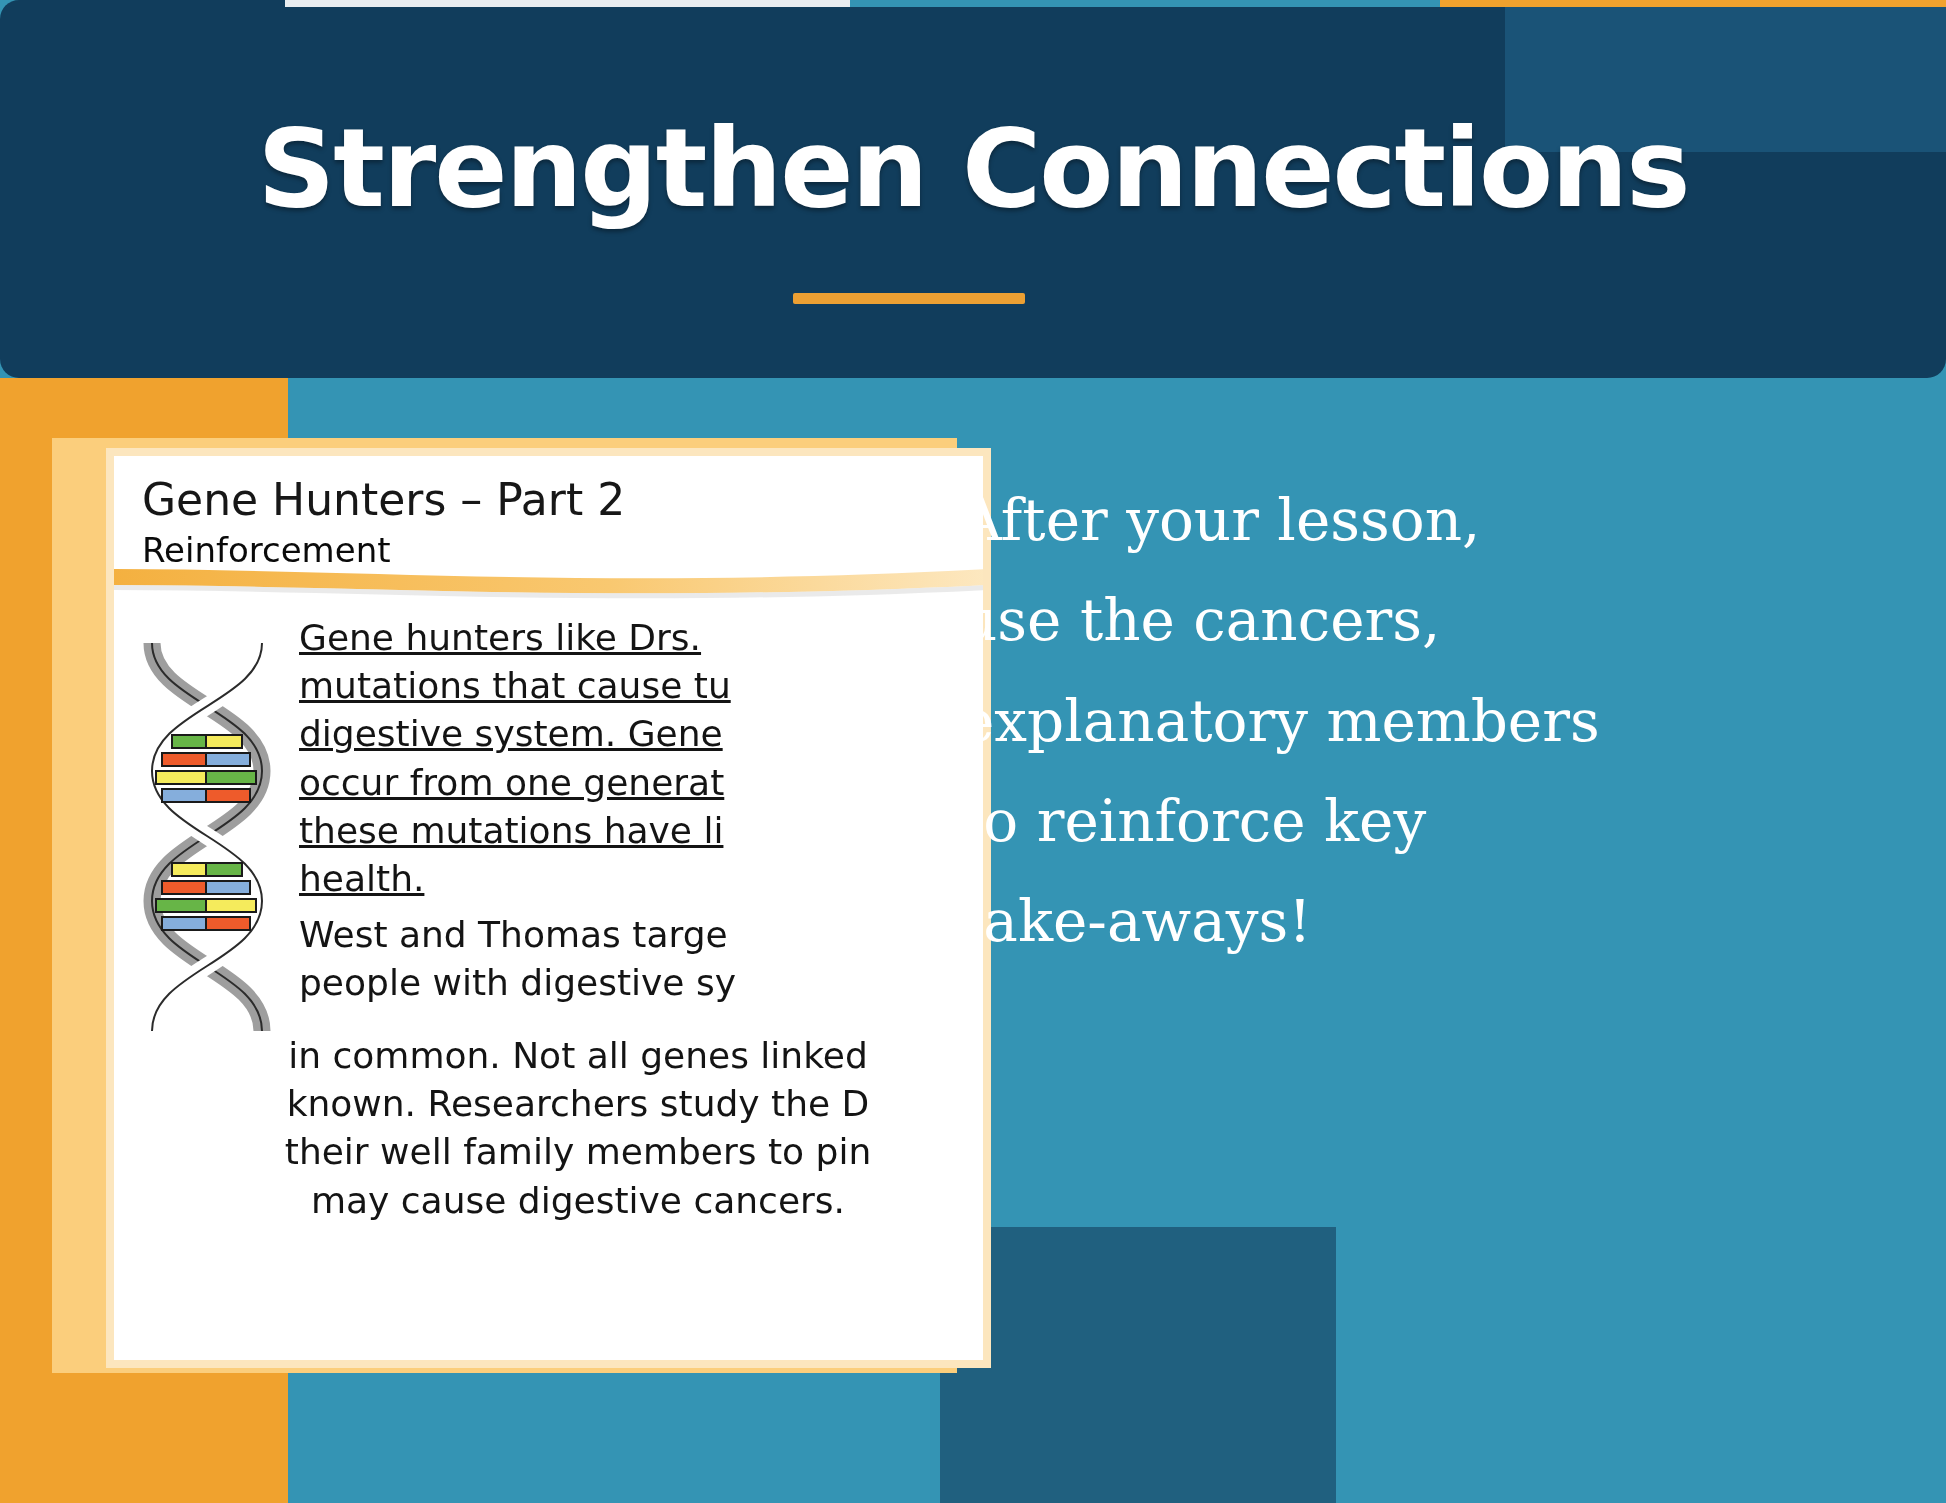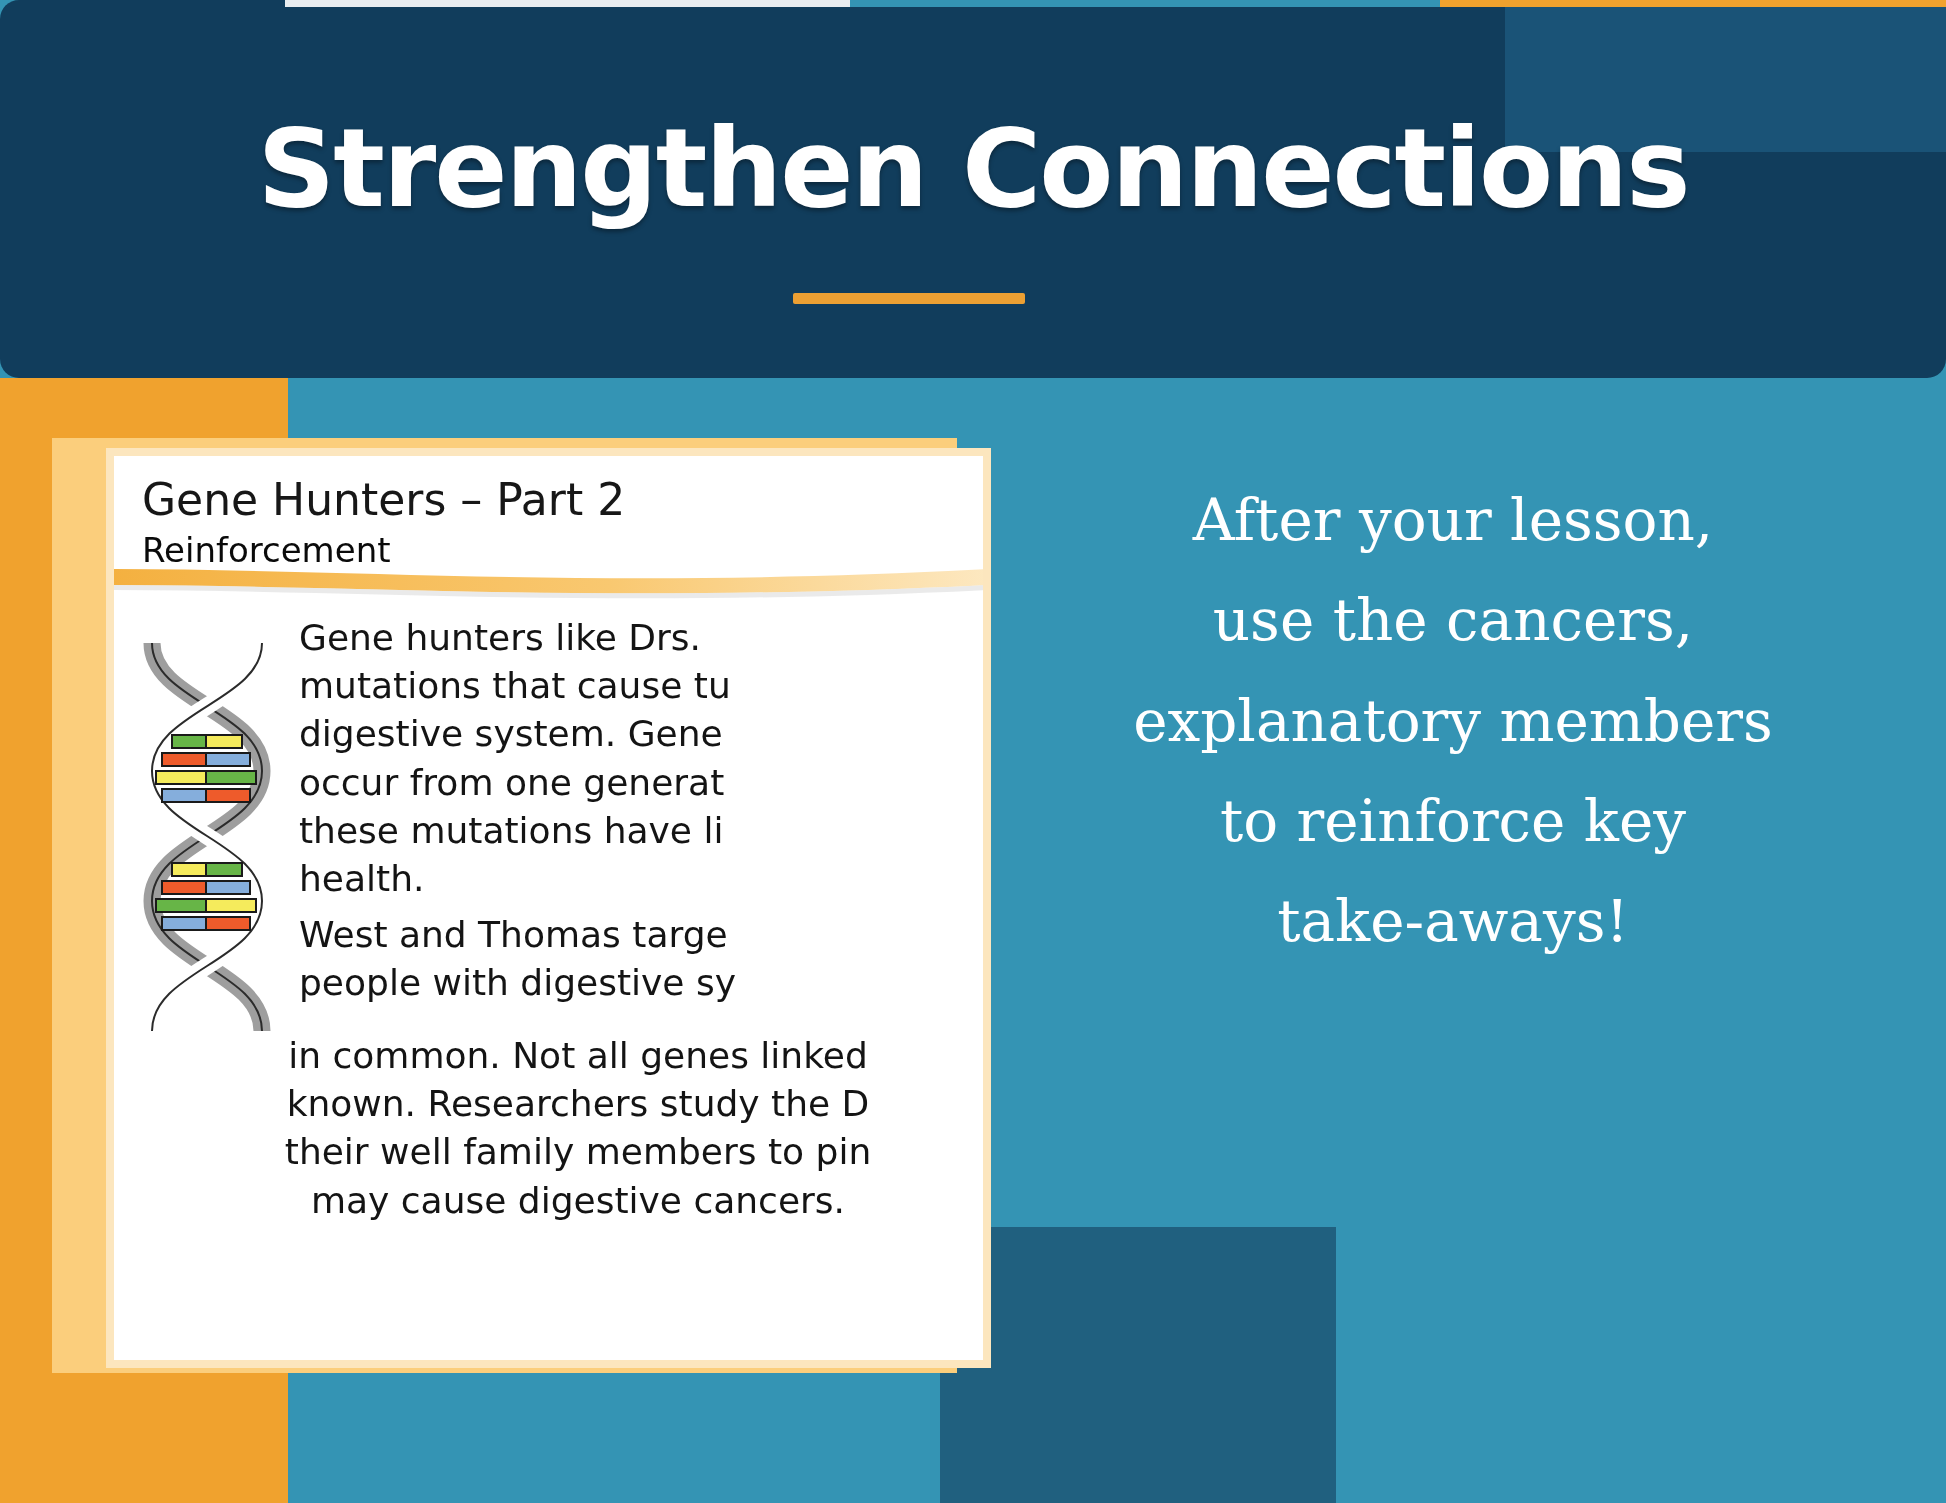"After your lesson," .caption { text-align: center -> none }
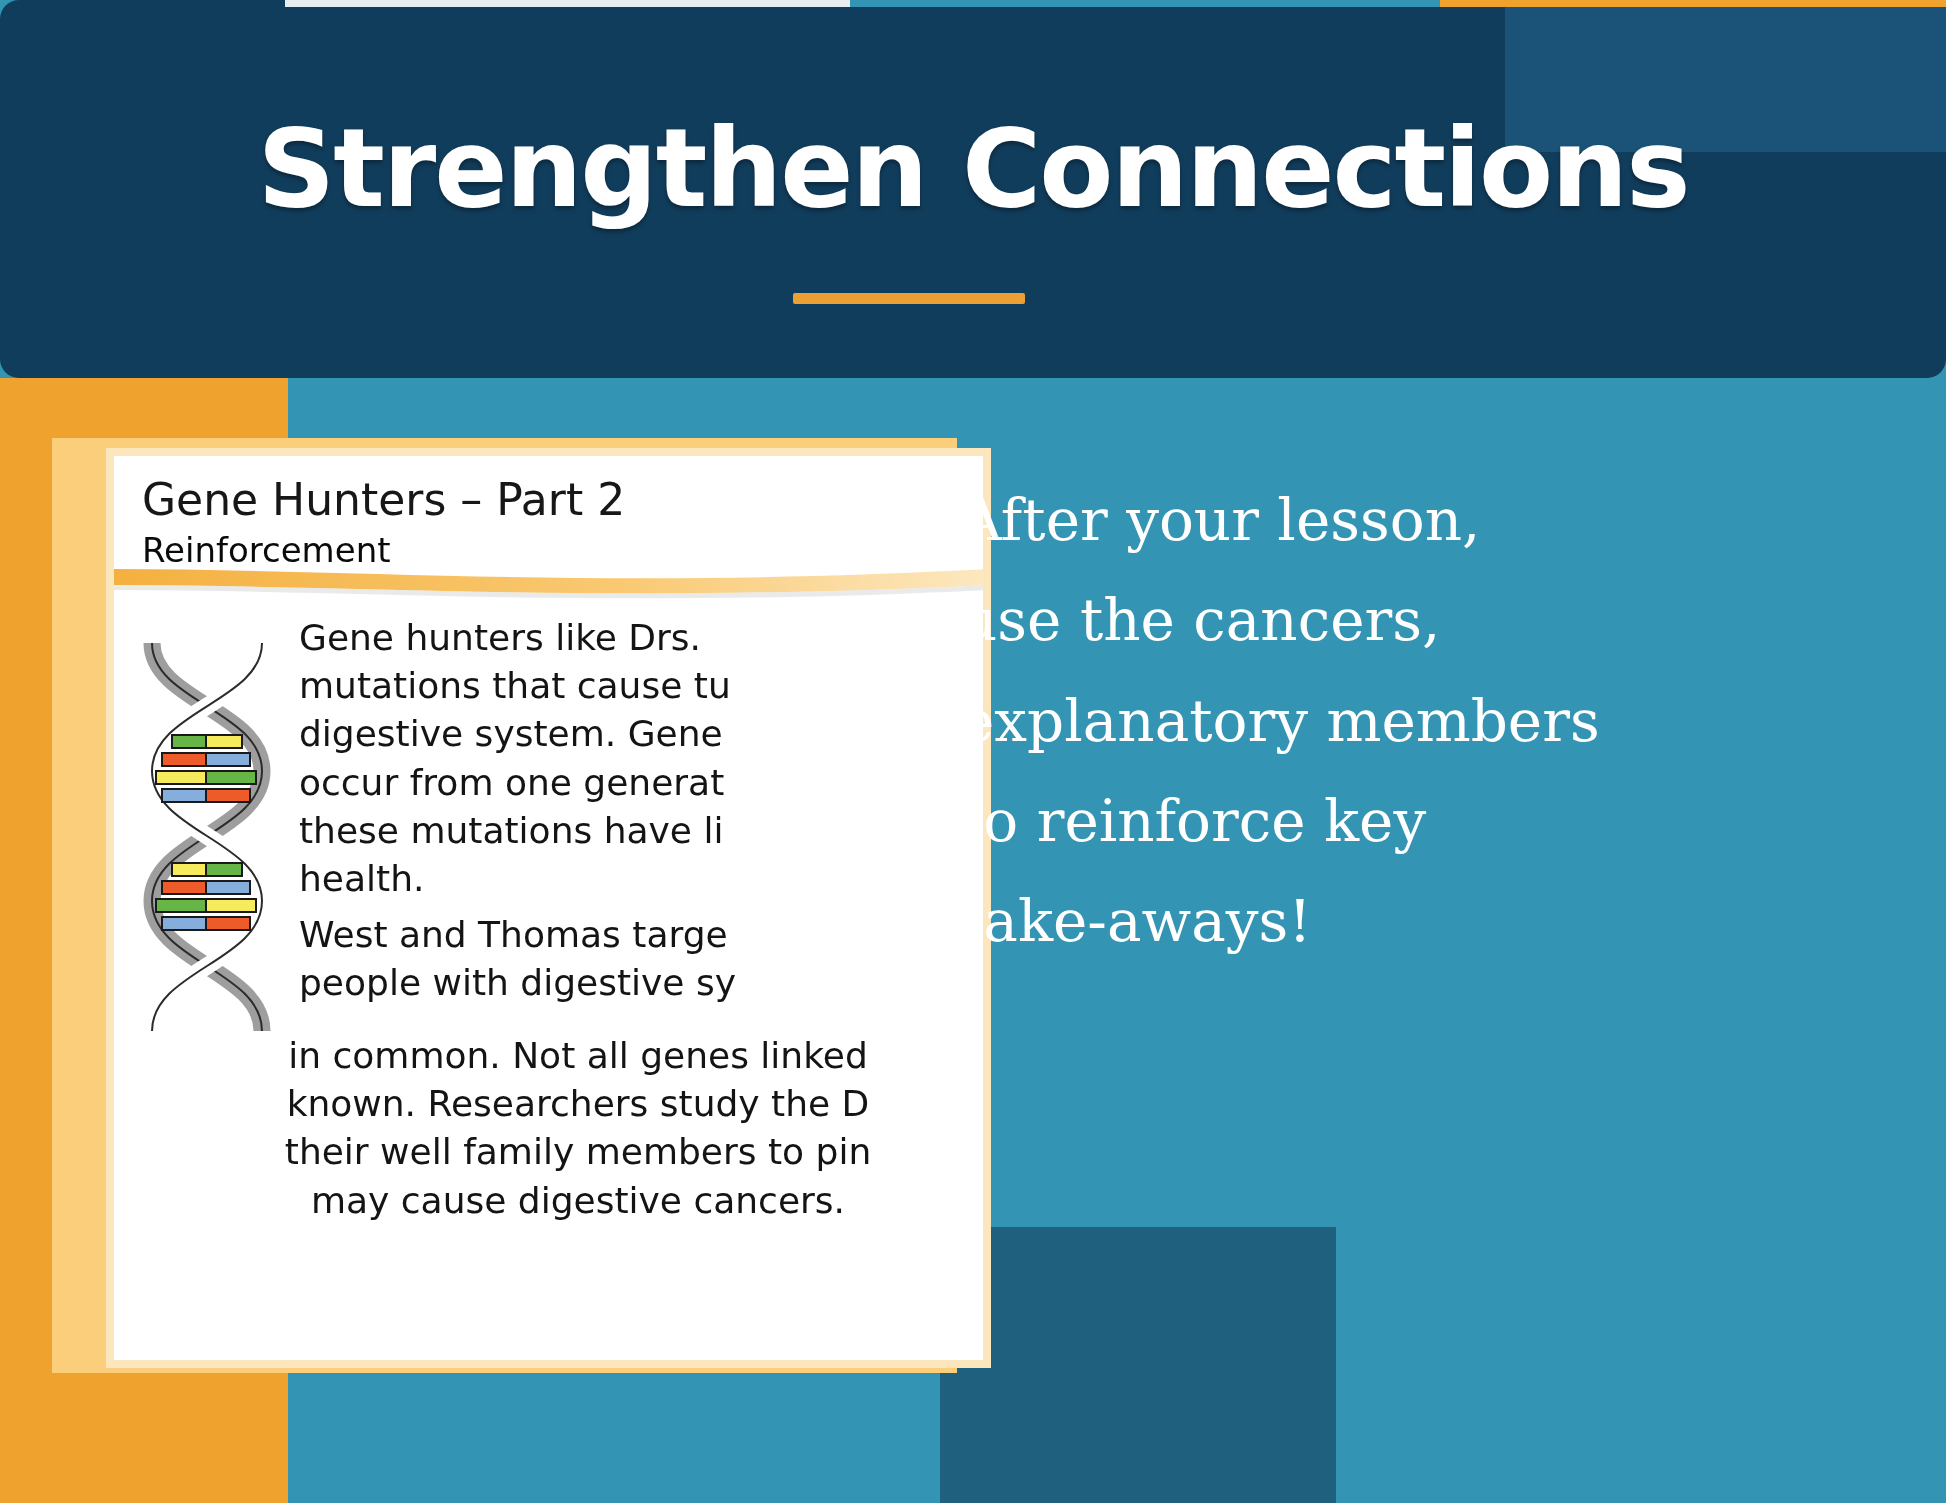"Gene hunters like Drs." .art-body { text-decoration: none -> underline }
